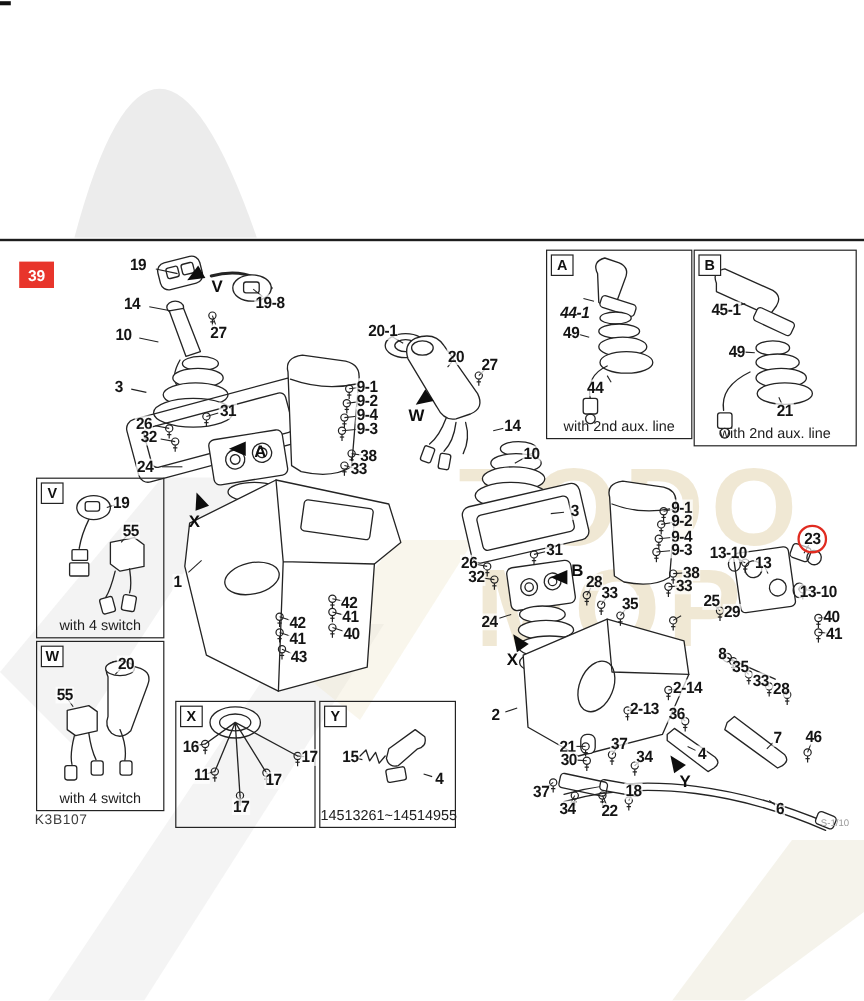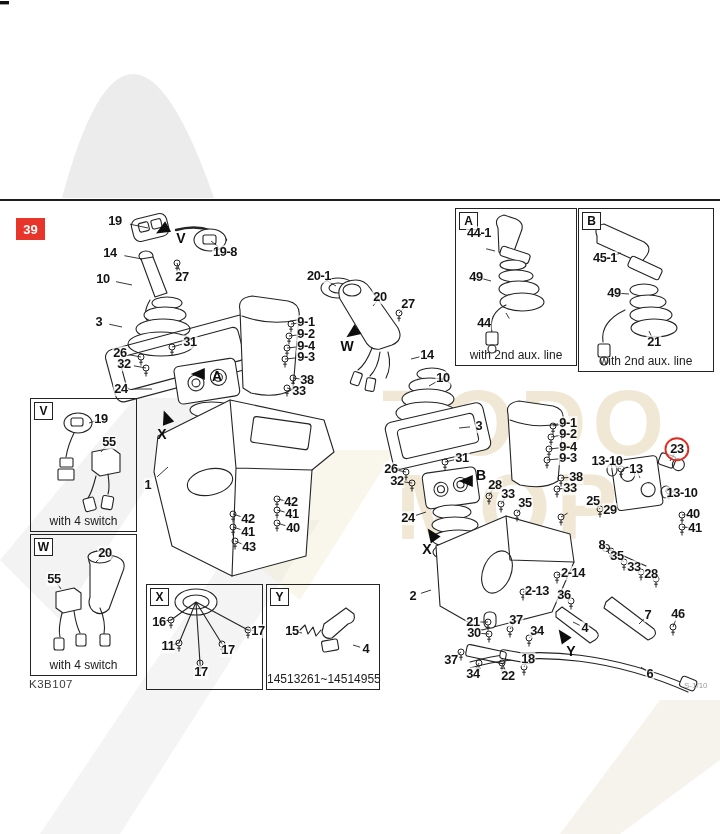"44-1" span.part-label { font-style: none -> italic; top: 233px -> 261px }
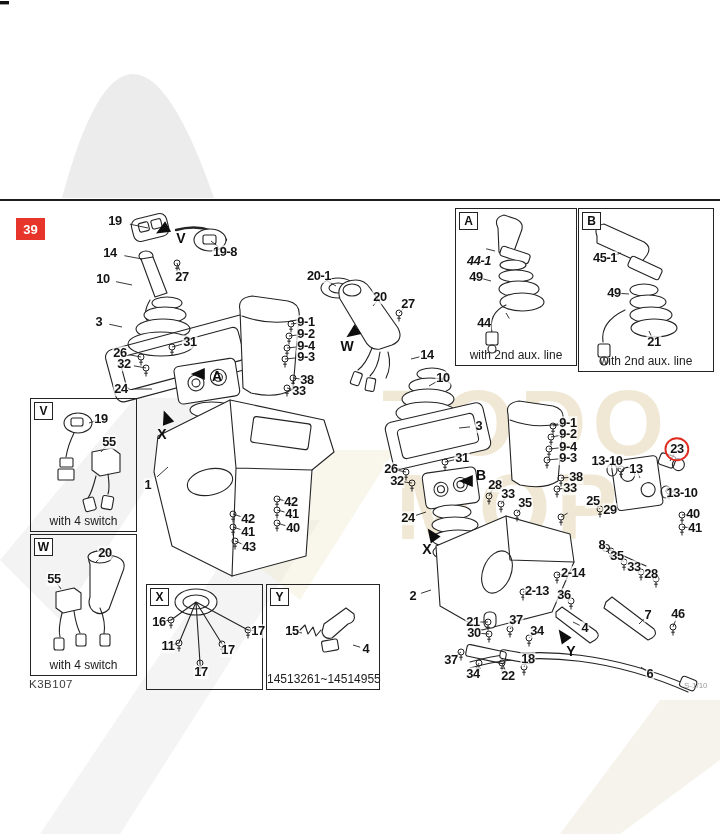"44" span.part-label { left: 484px -> 496px }
